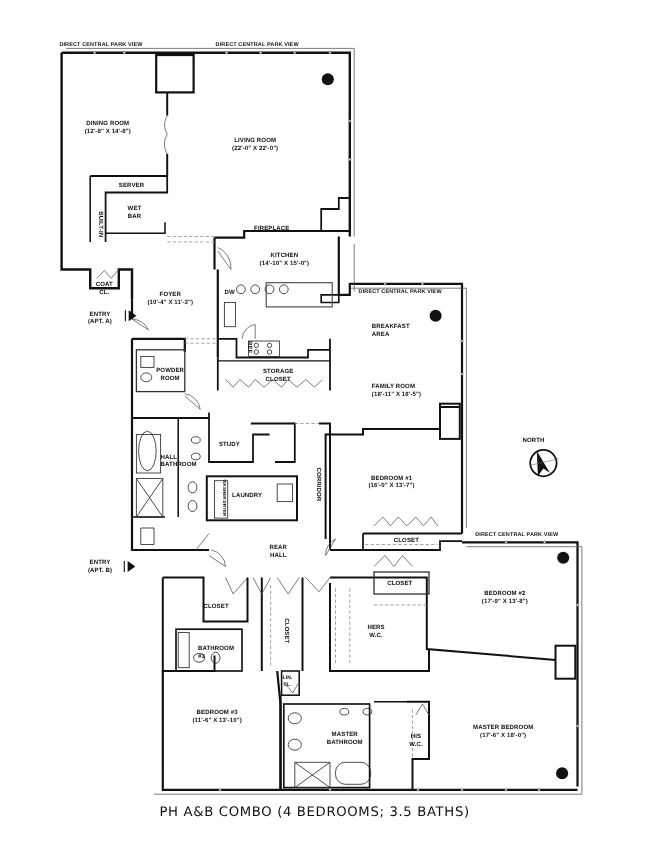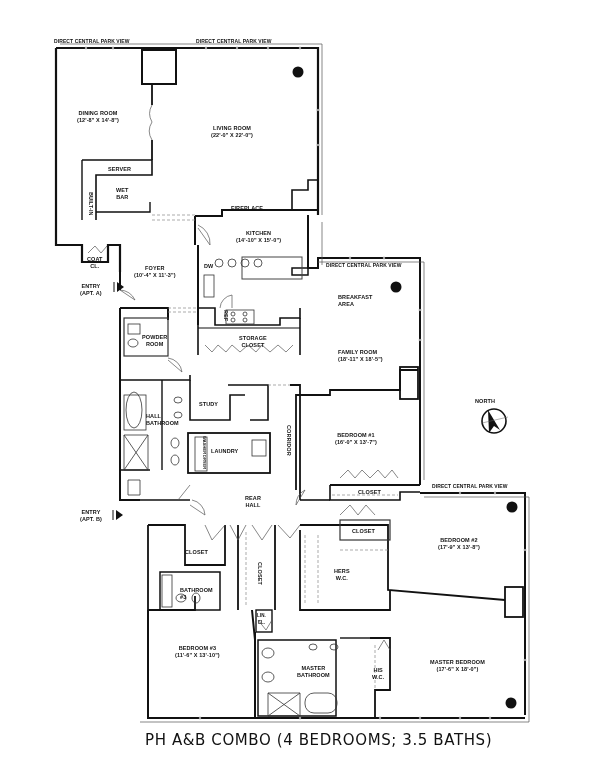"PH A&B COMBO (4 BEDROOMS;" .title { font-size: 15px -> 12px }
